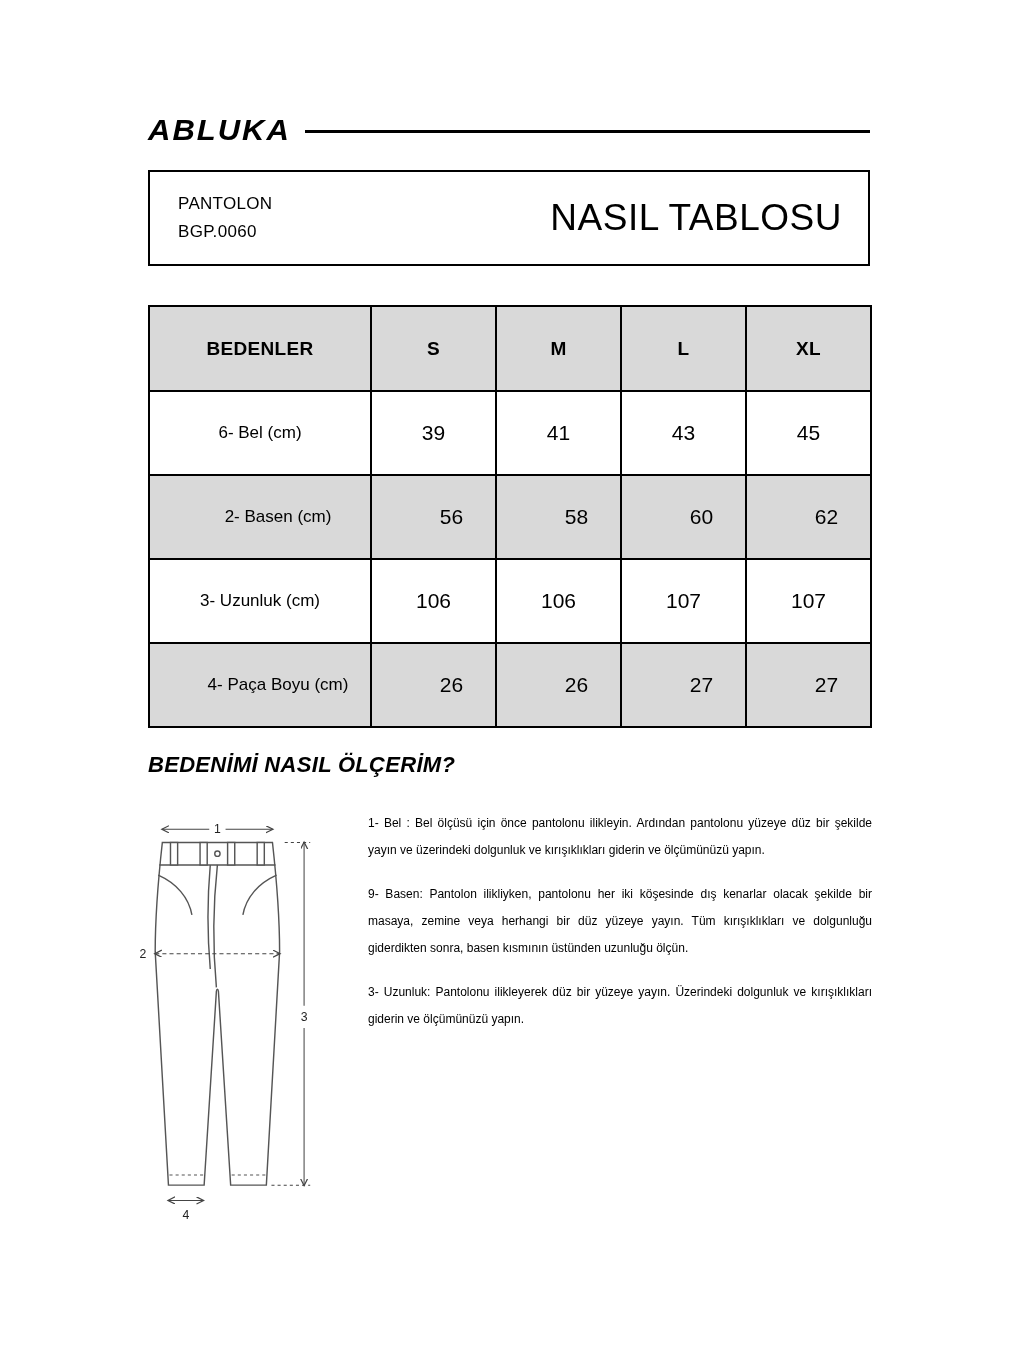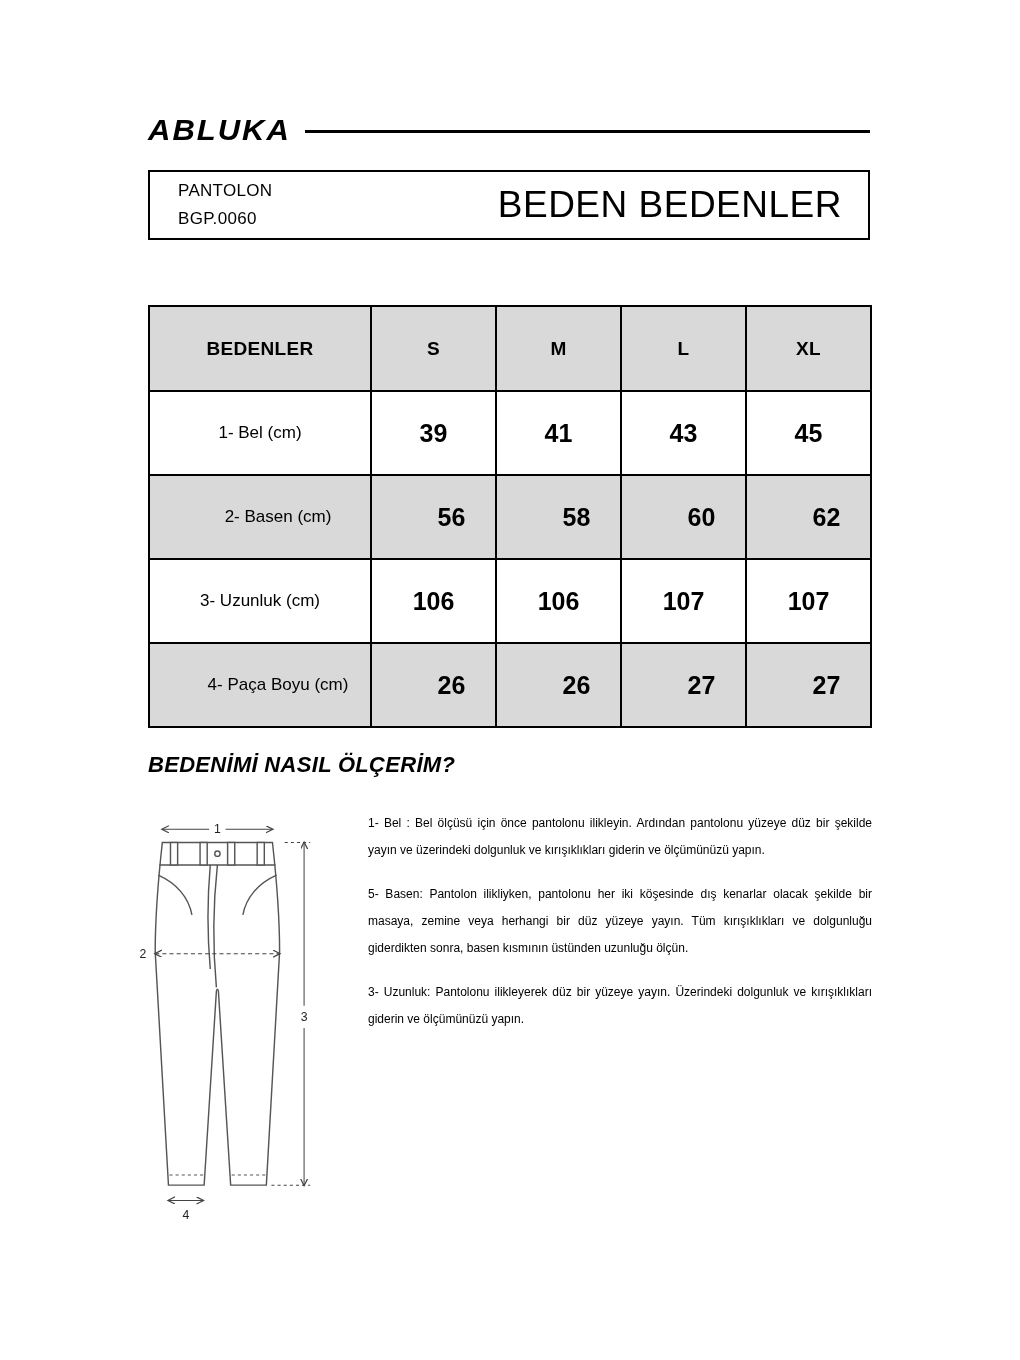"PANTOLON" .header-box { height: 70px -> 96px }
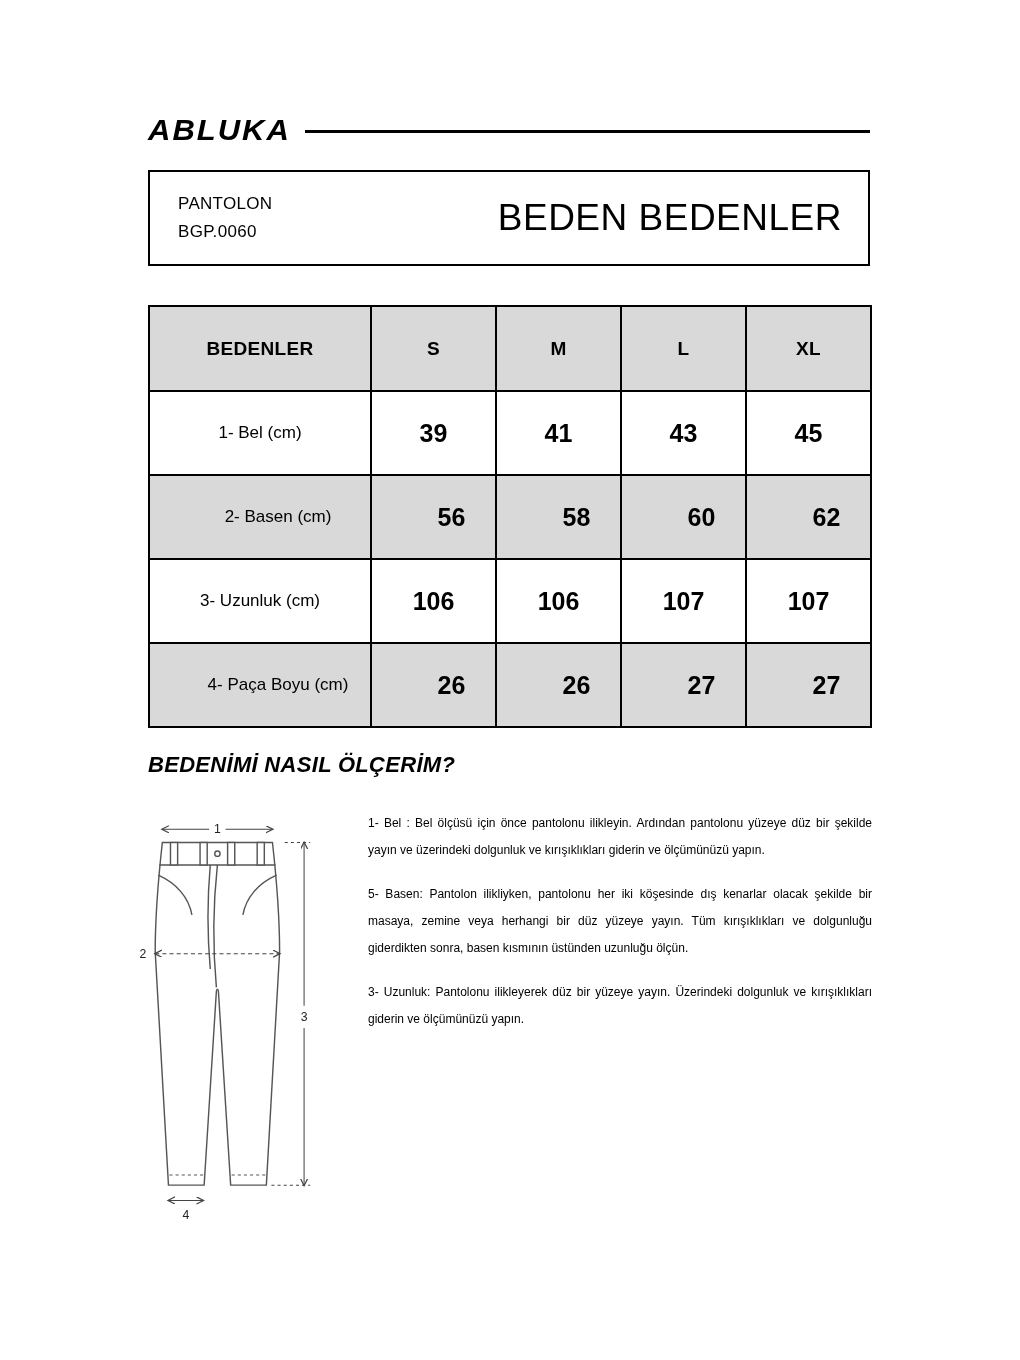"BEDEN BEDENLER" div.doc-title { text: BEDEN BEDENLER -> NASIL TABLOSU }
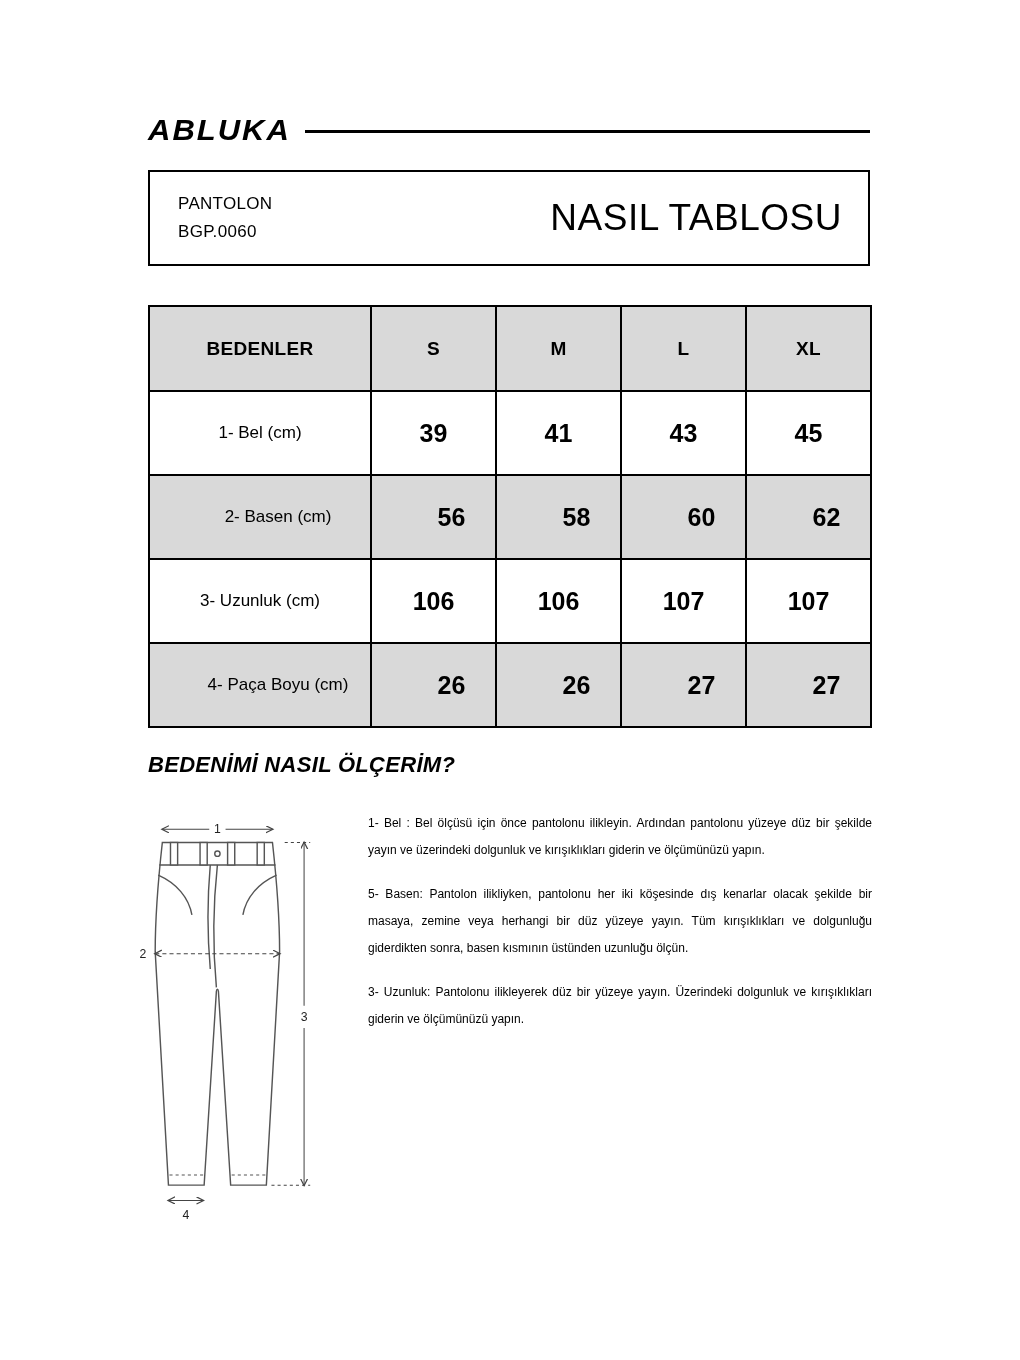"1- Bel (cm)" td.row-label { text: 1- -> 6- }
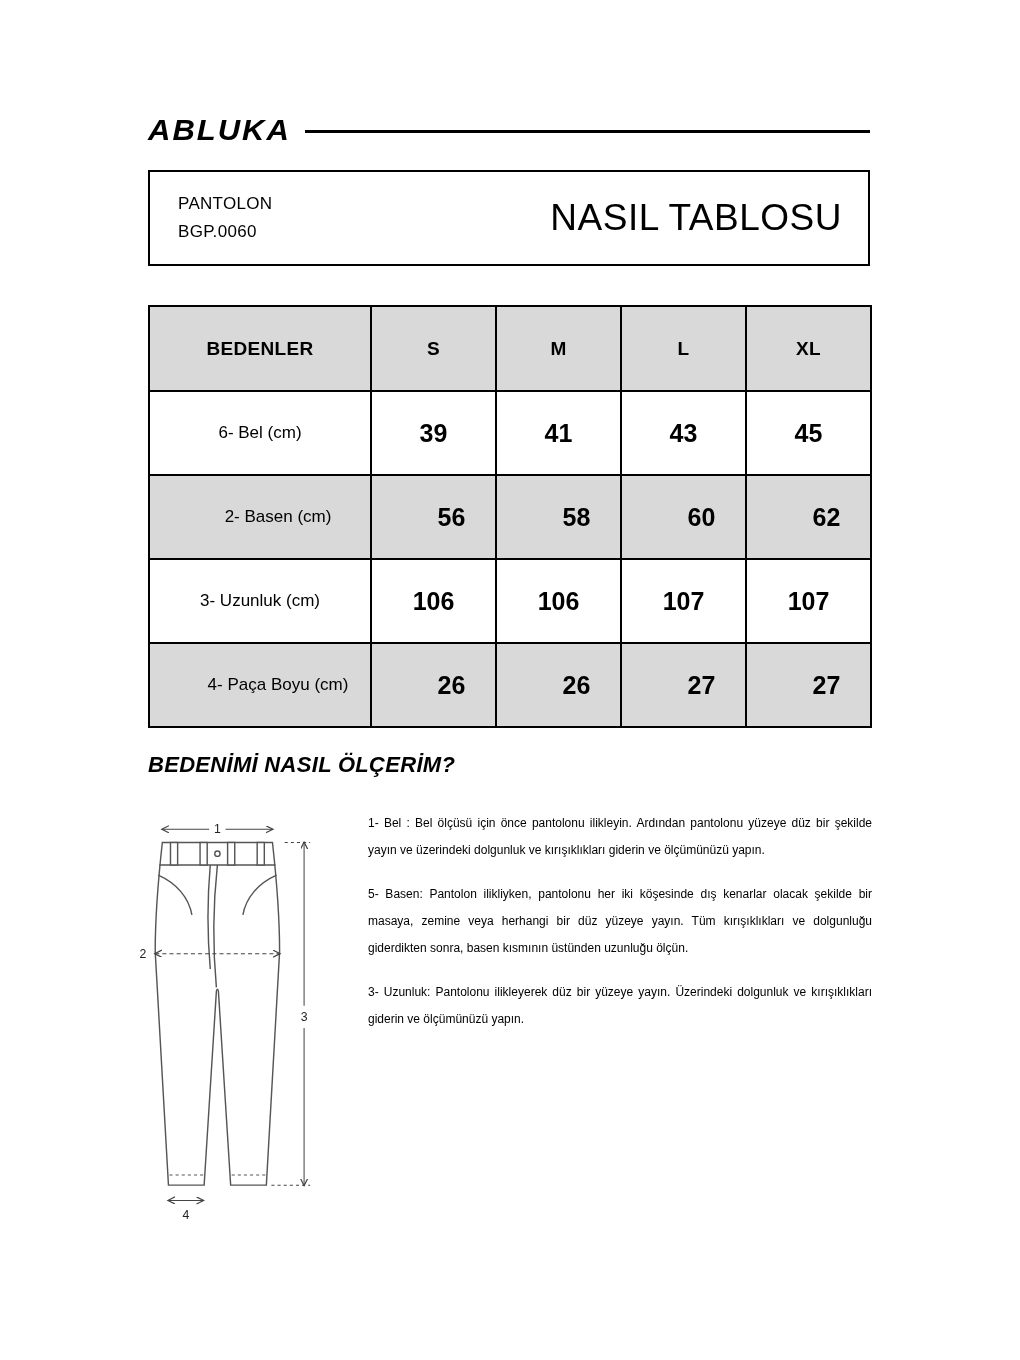"39" td.cell-value { font-size: 25px -> 21px; font-weight: 700 -> 400 }
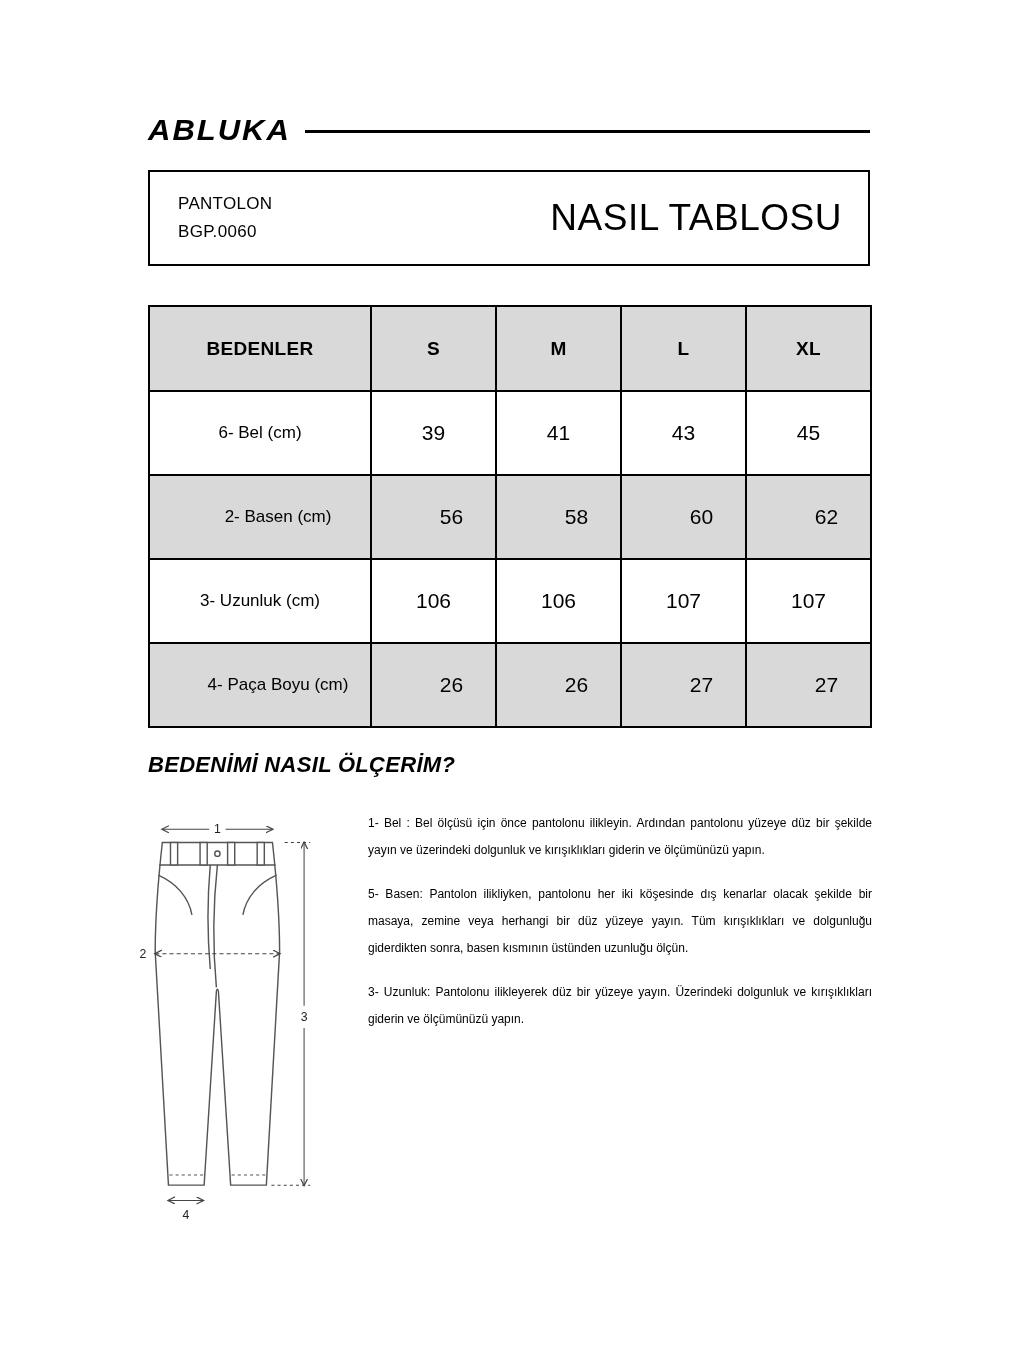"5- Basen: Pantolon ilikliyken, pantolonu" p { text: 5- -> 9- }
